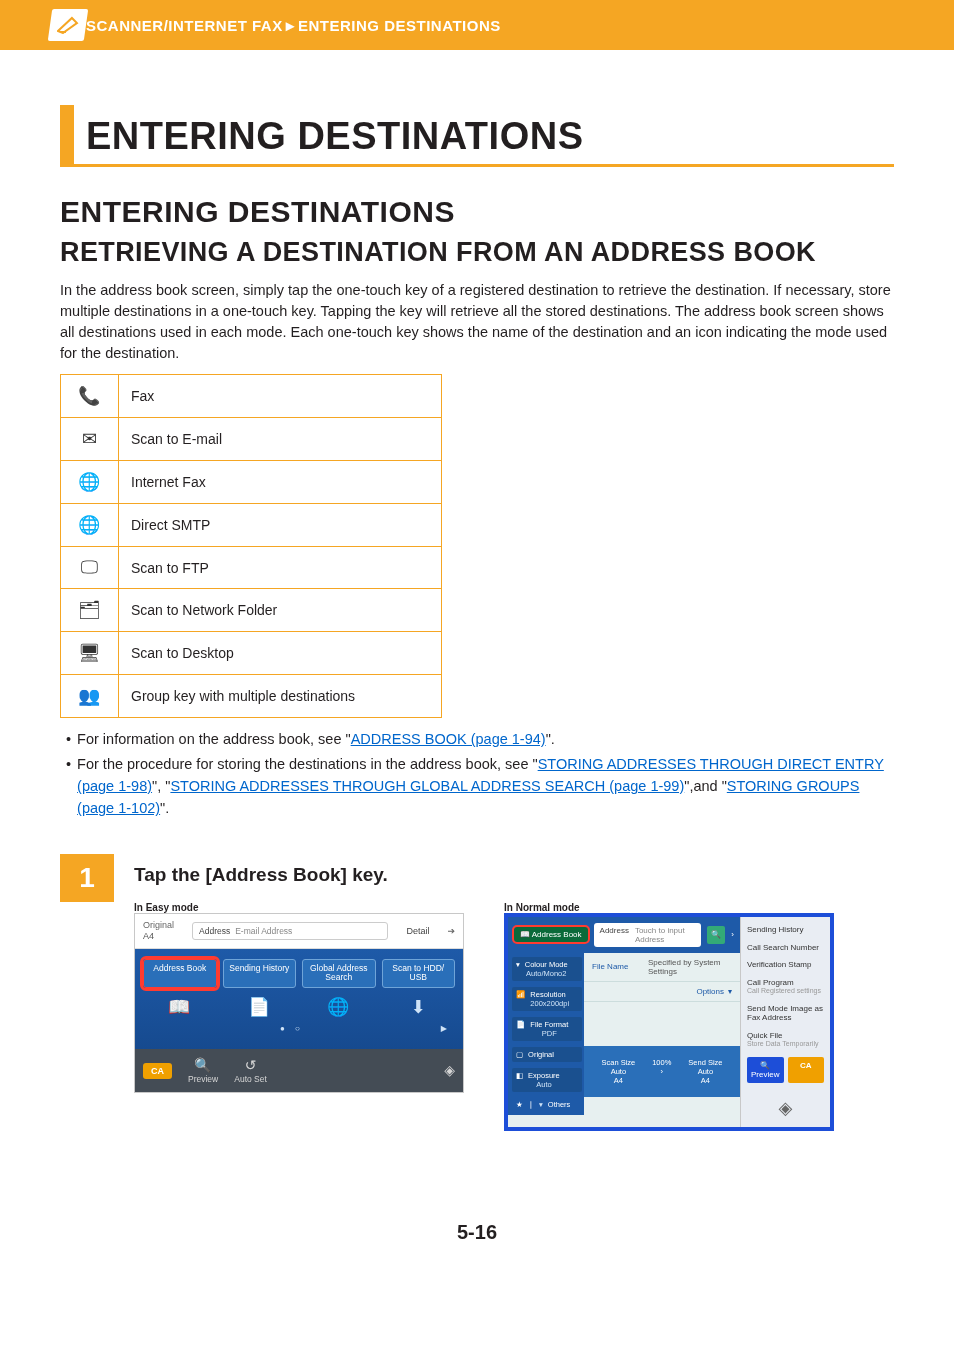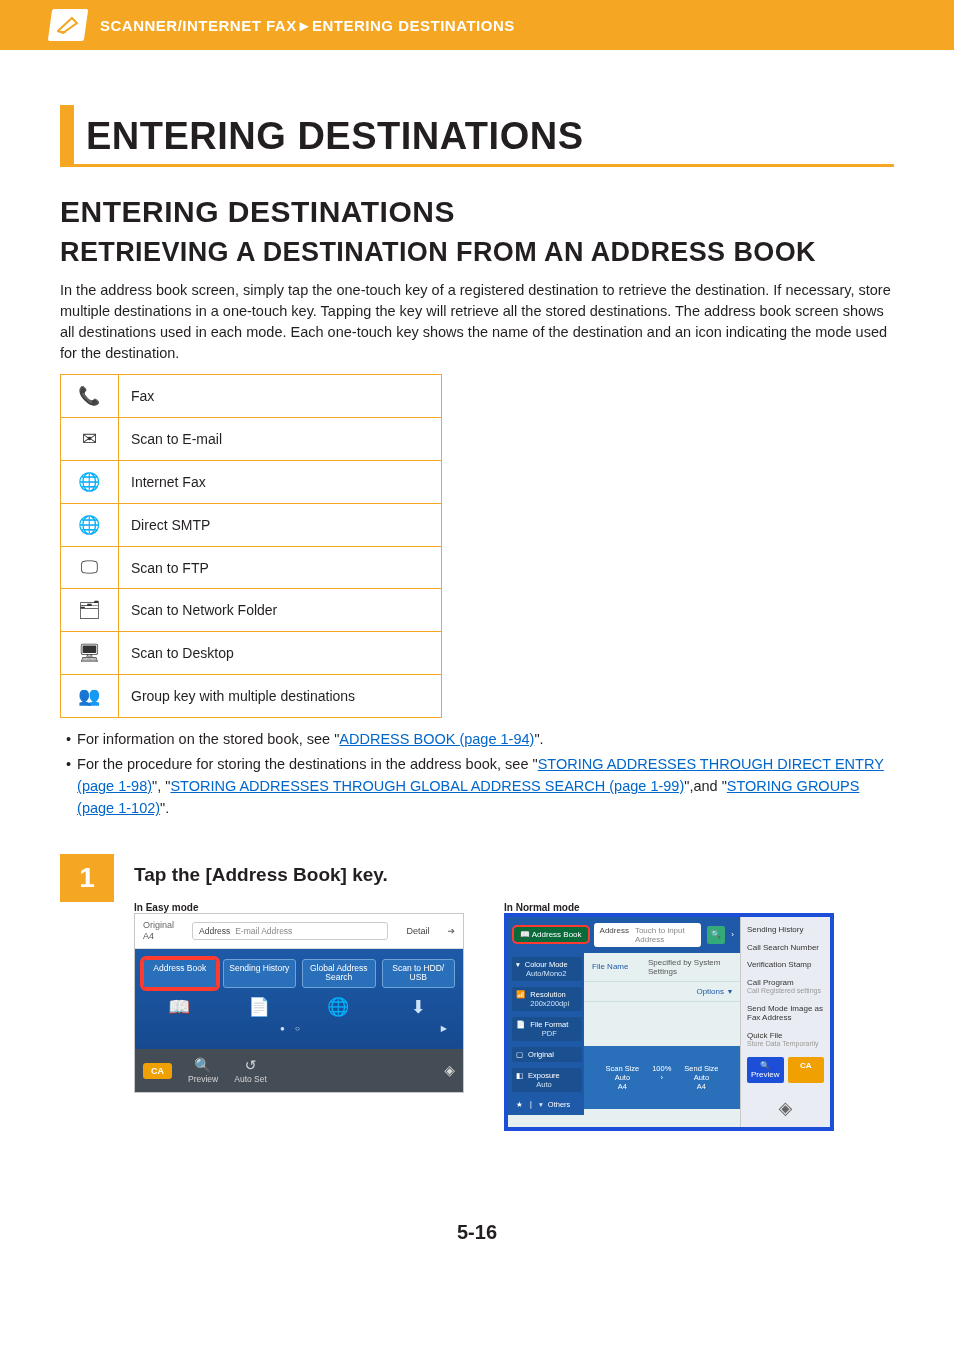"SCANNER/INTERNET FAX►ENTERING" .top-banner { gap: 14px -> none }
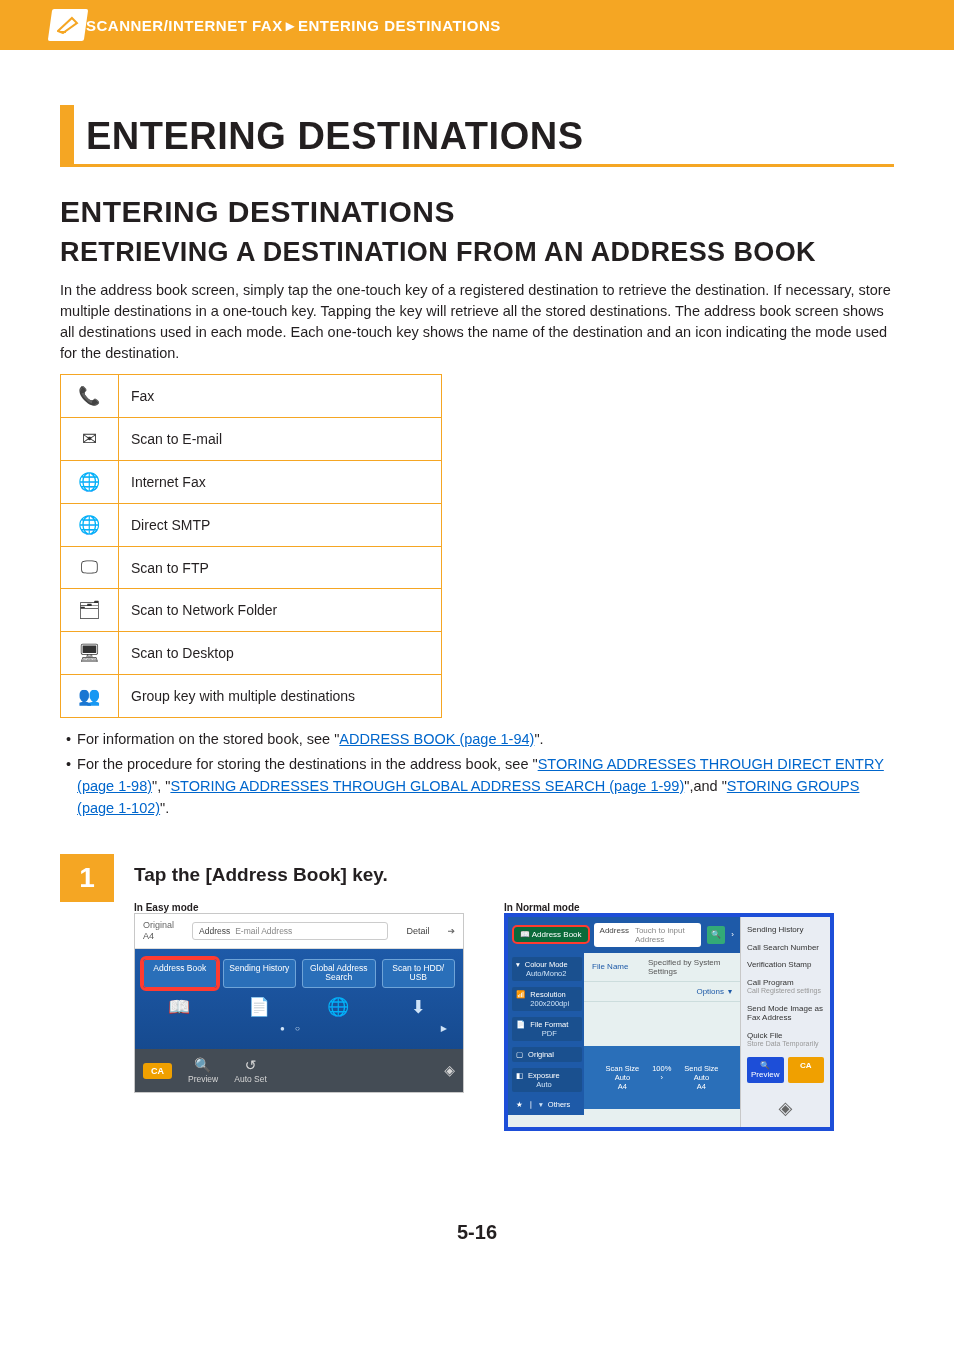"For information on the stored" span { text: stored -> address }
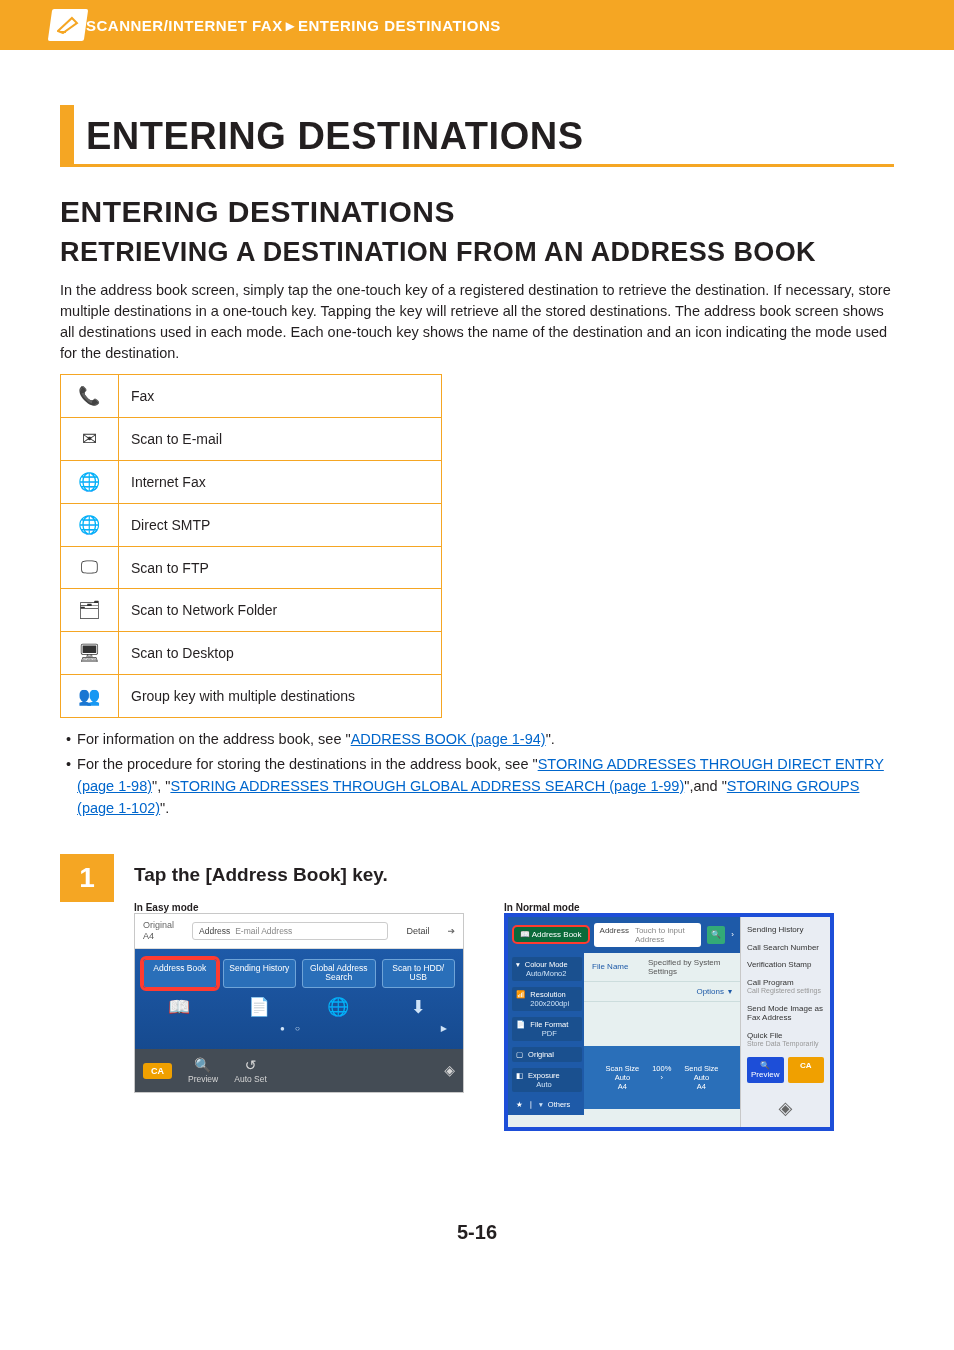"Scan Size" .nl-scan { padding: 18px -> 12px }
